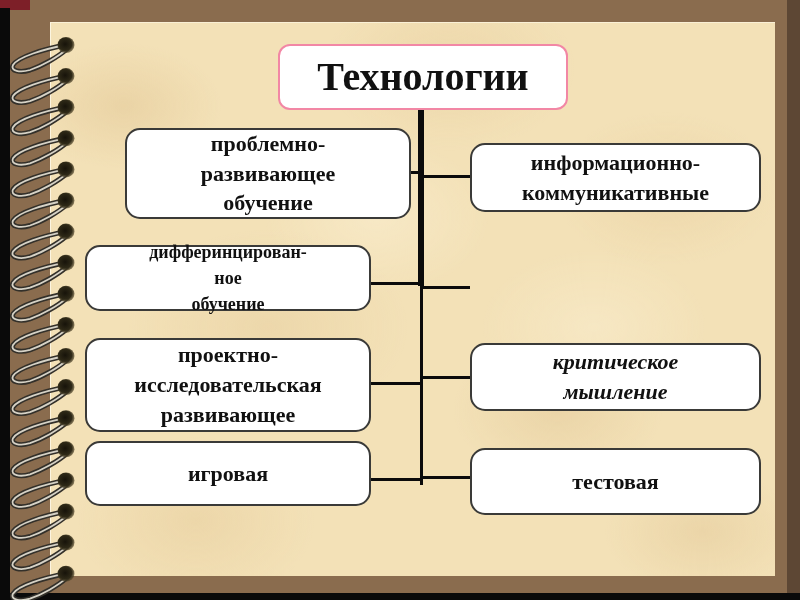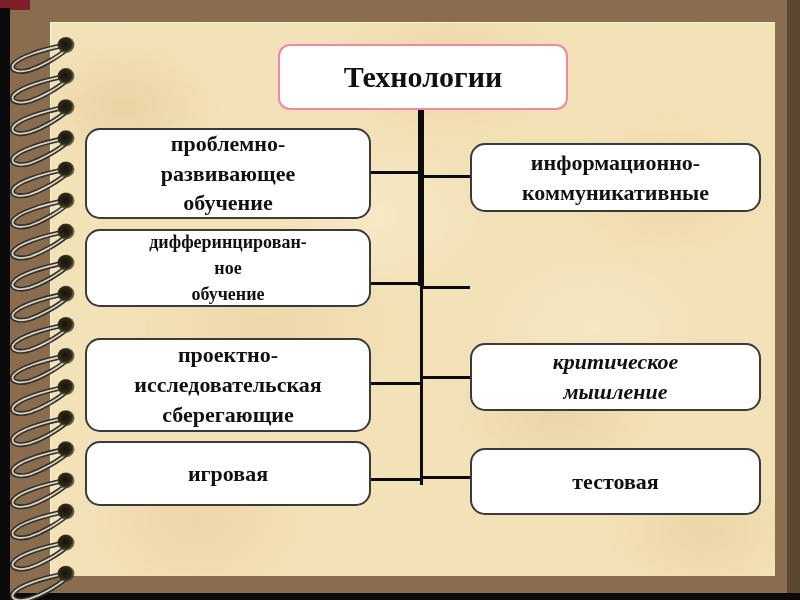"Технологии" .title-box { font-size: 30px -> 40px }
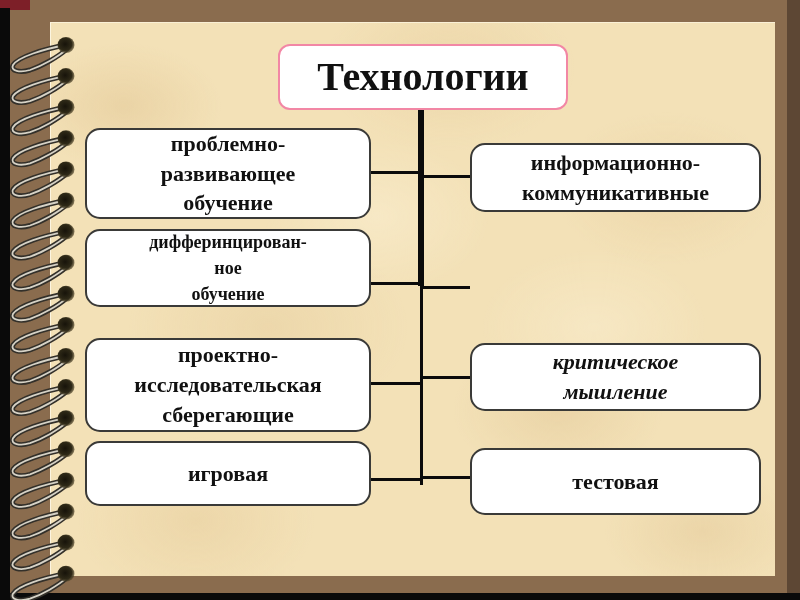"проблемно-" .lb1 { margin-left: none -> 40px }
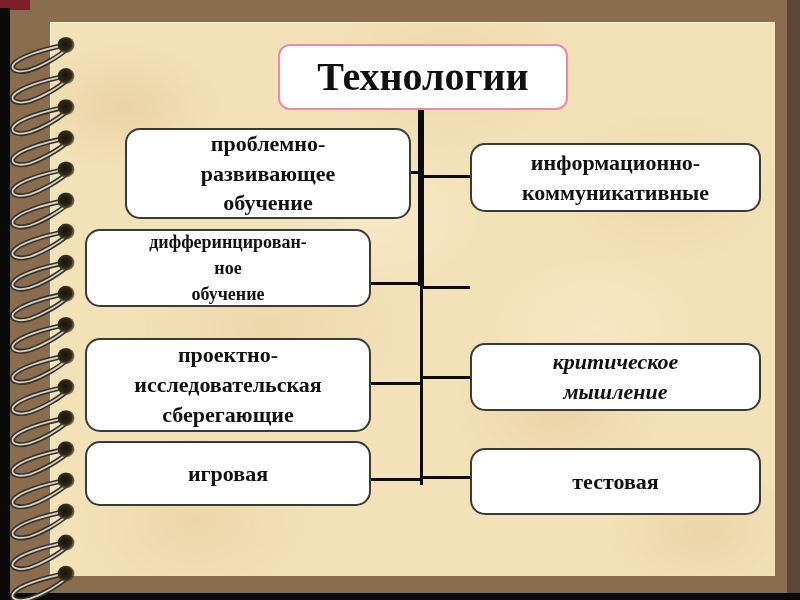"дифферинцирован-" .lb2 { height: 78px -> 66px; top: 229px -> 245px }
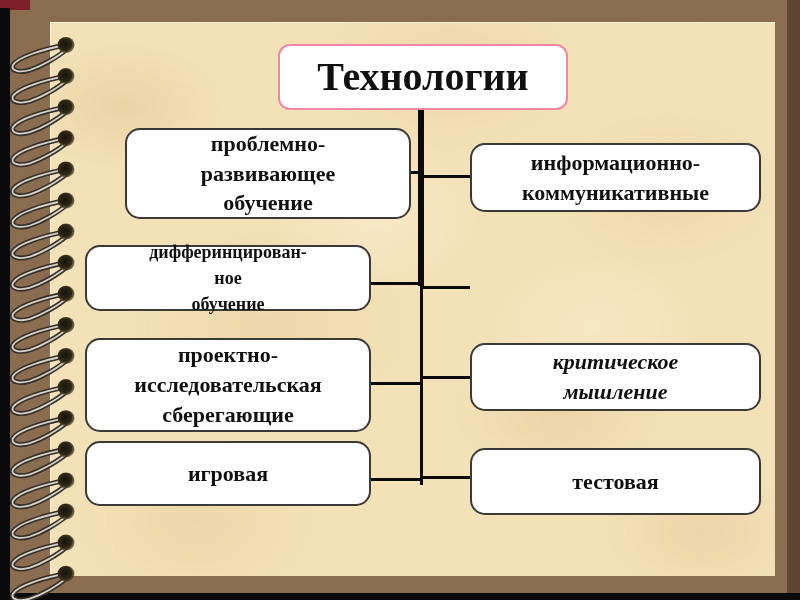"проектно-" div.node { text: сберегающие -> развивающее }
